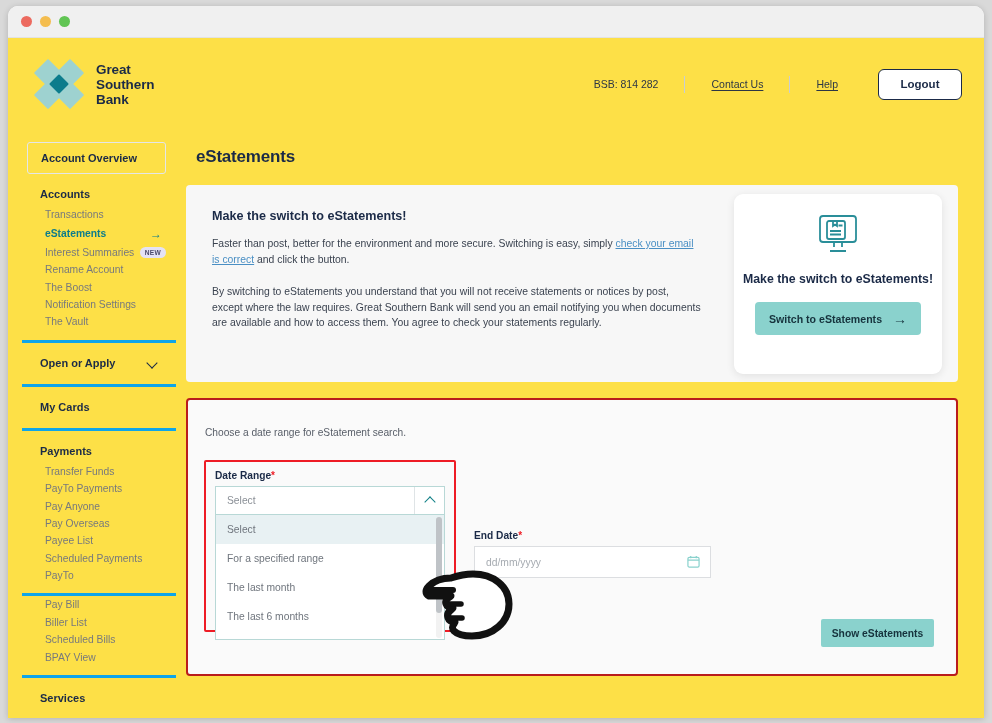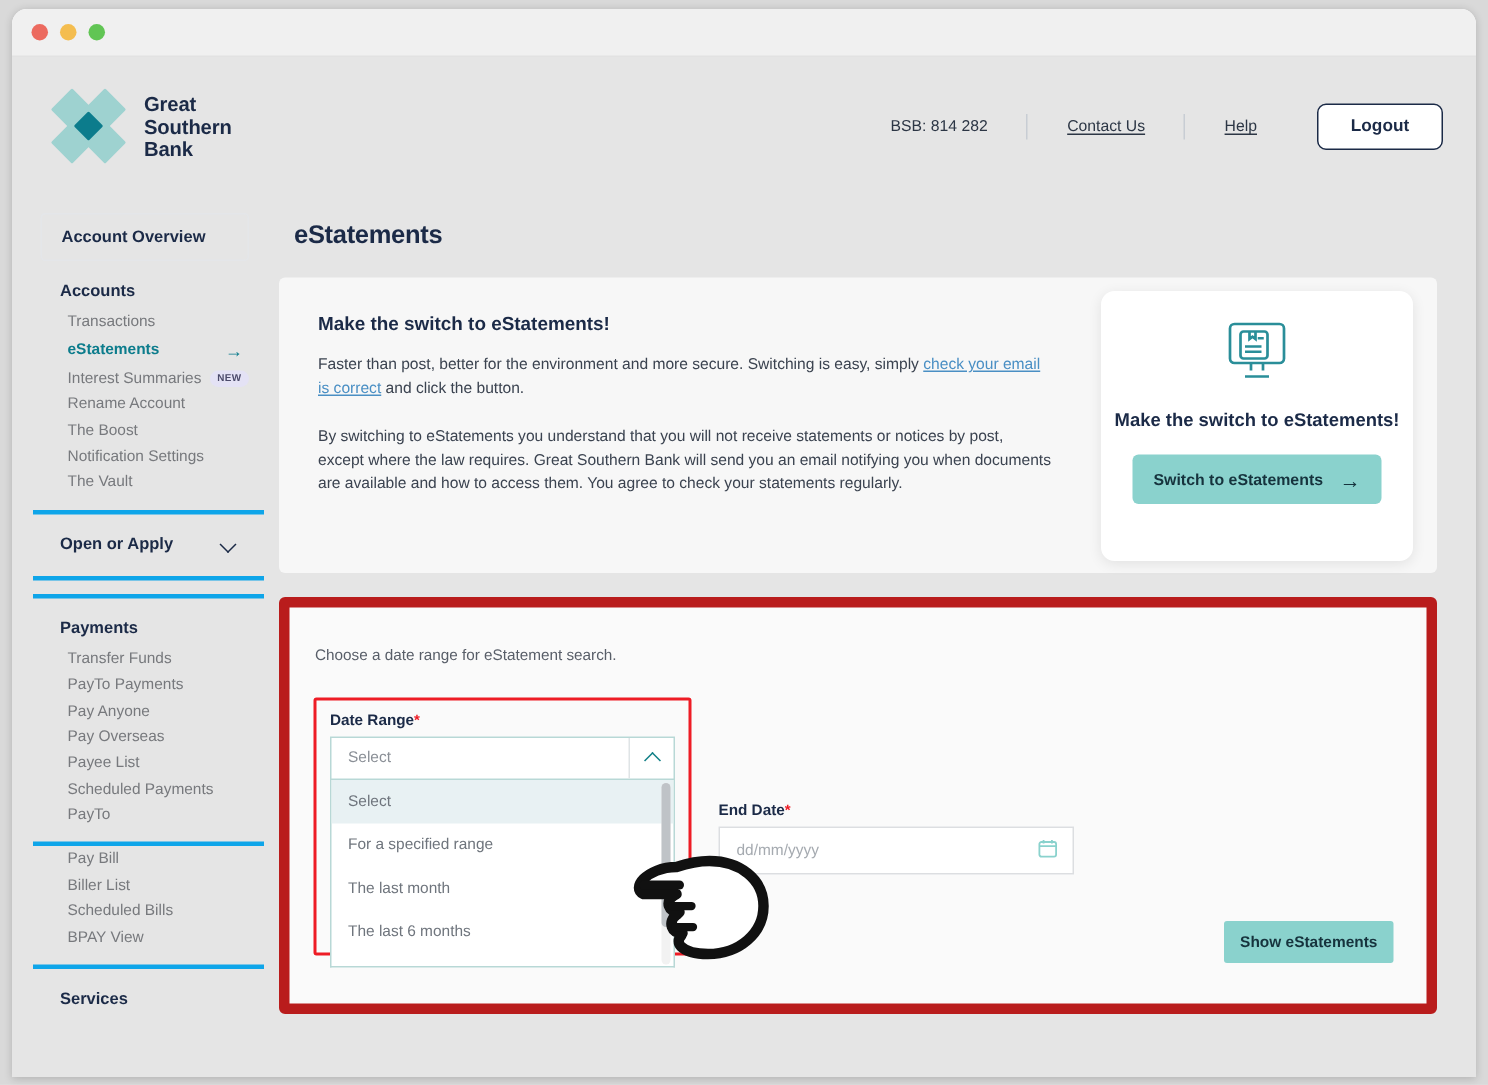"Great" .page { background: #e5e5e5 -> #fde047 }
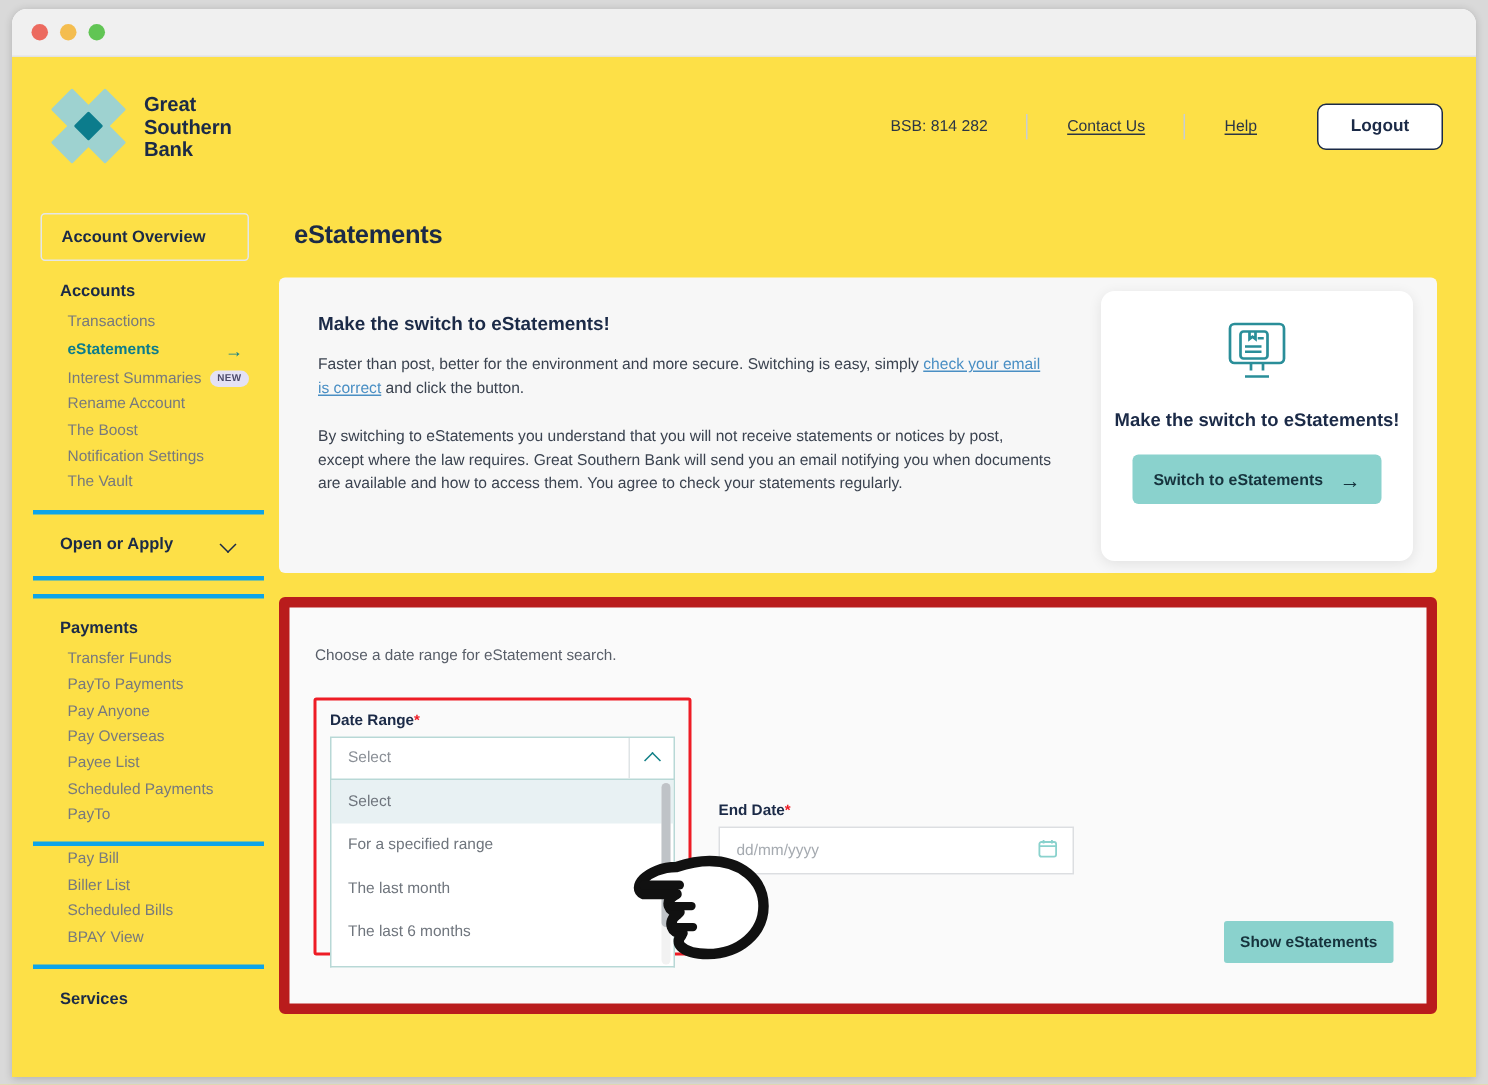"My Cards" div.nav-head { html: none -> <div>My Cards</div> }
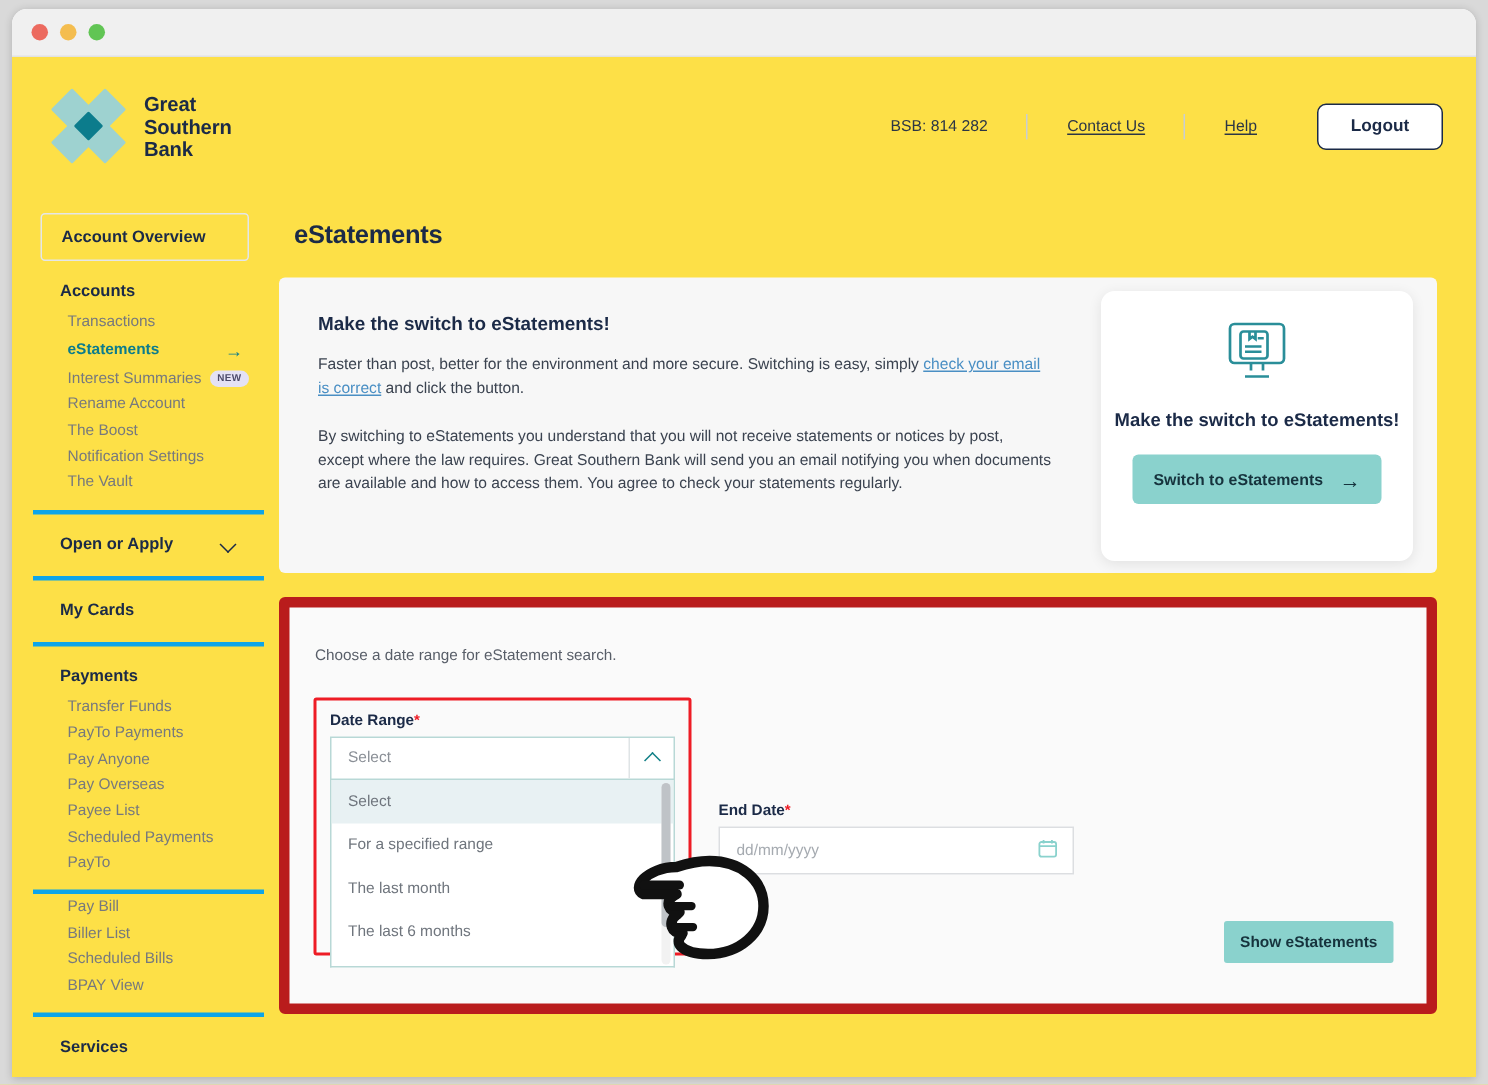"Choose a date range for" .search-panel { border: 7px solid #b91c1c -> 2px solid #b91c1c }
